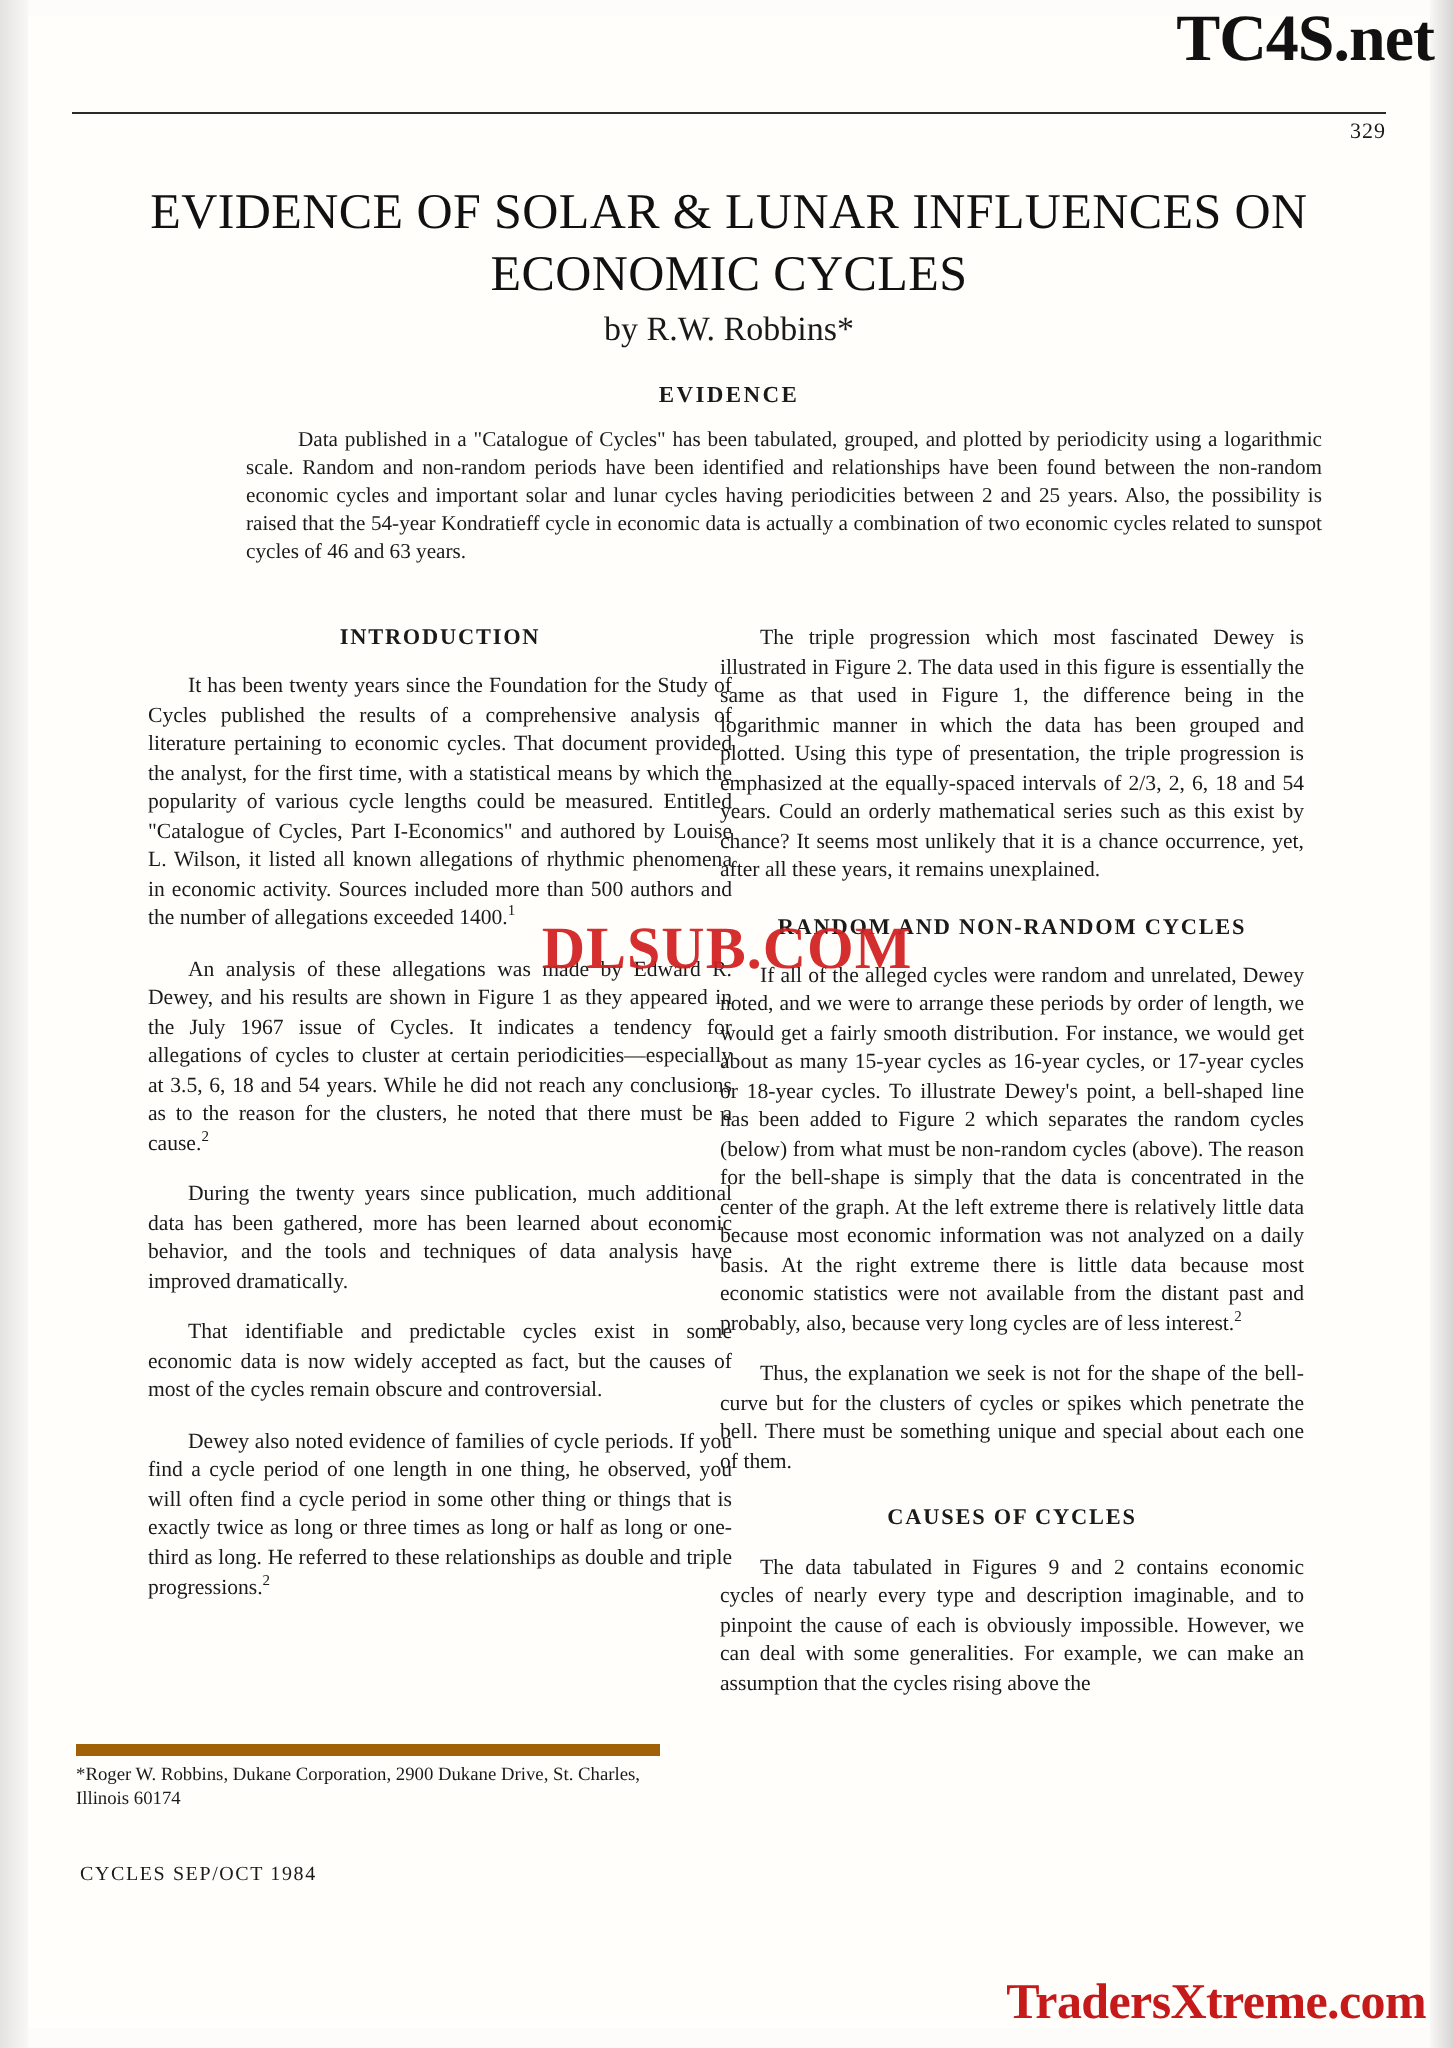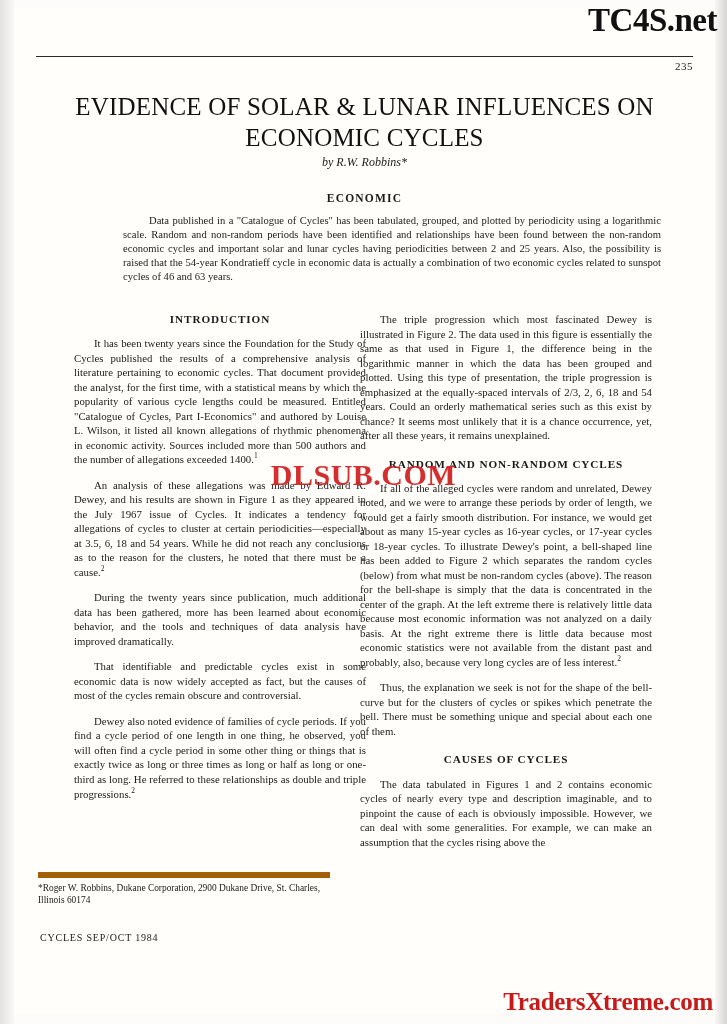"235" div.folio { text: 235 -> 329 }
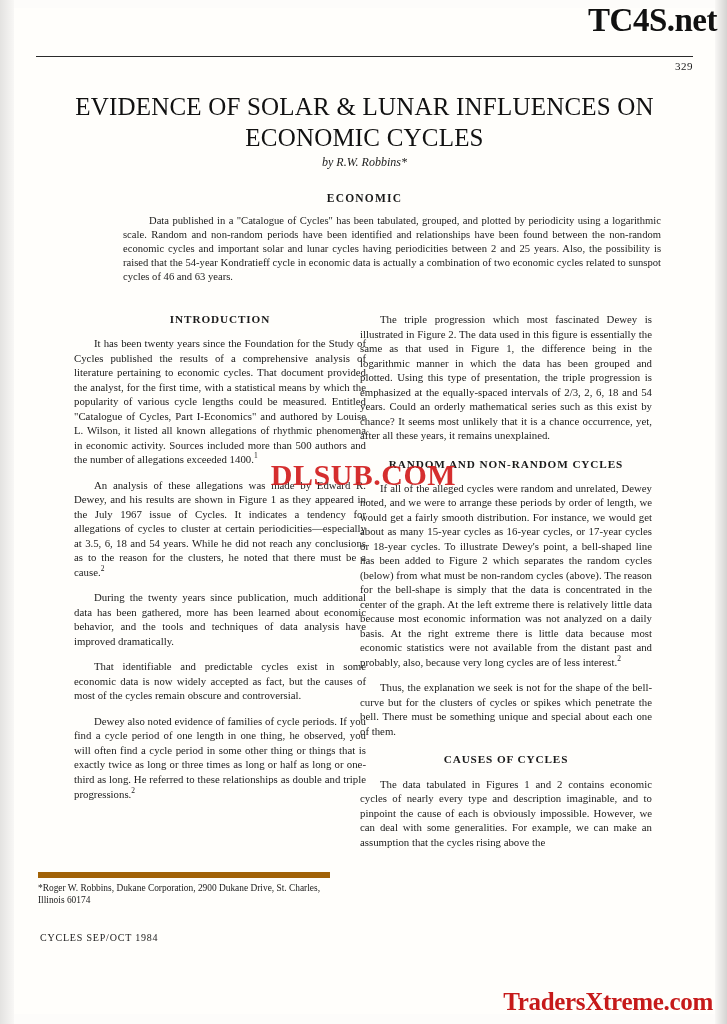"by R.W. Robbins*" .byline { font-size: 12px -> 17px; font-style: italic -> none }
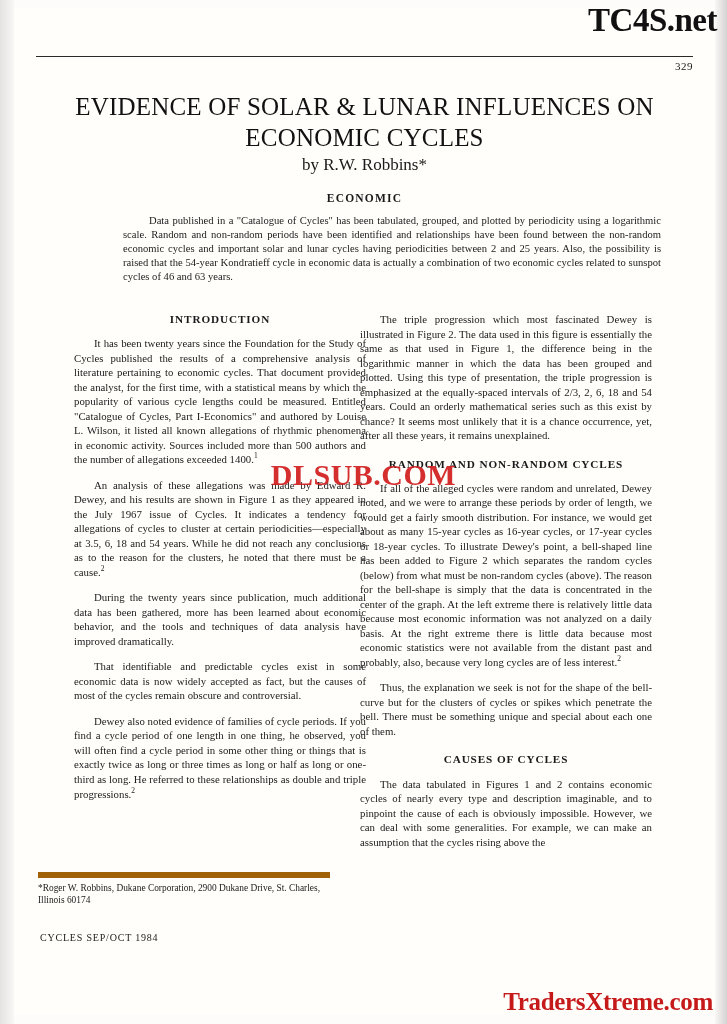"ECONOMIC" div.abstract-head { text: ECONOMIC -> EVIDENCE }
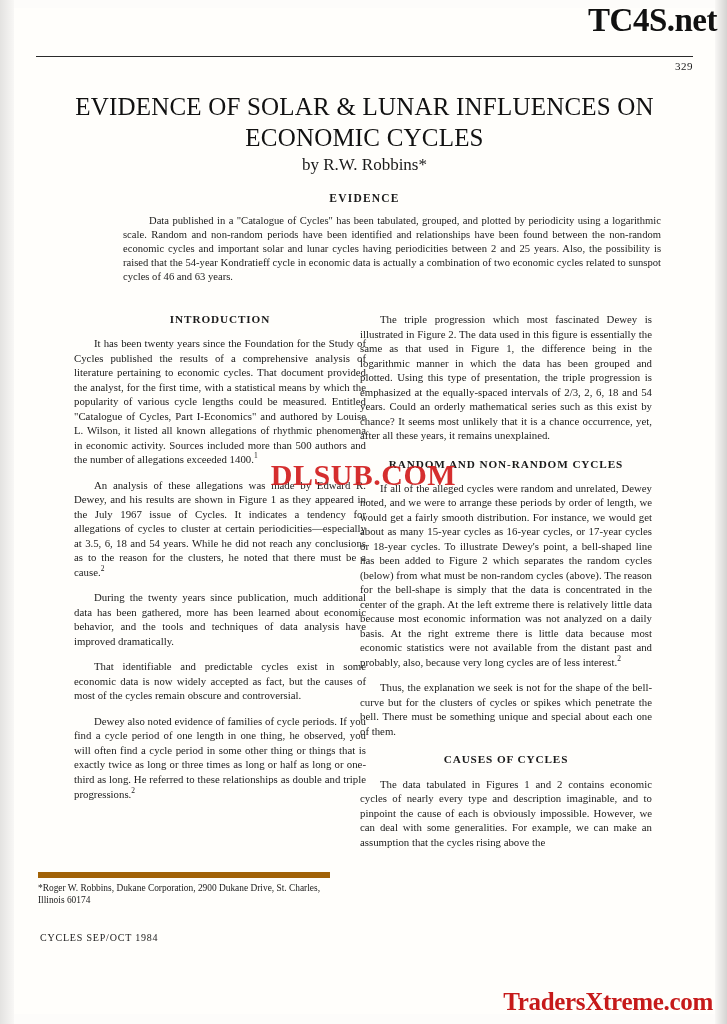"The data tabulated in Figures" p { text: 1 -> 9 }
